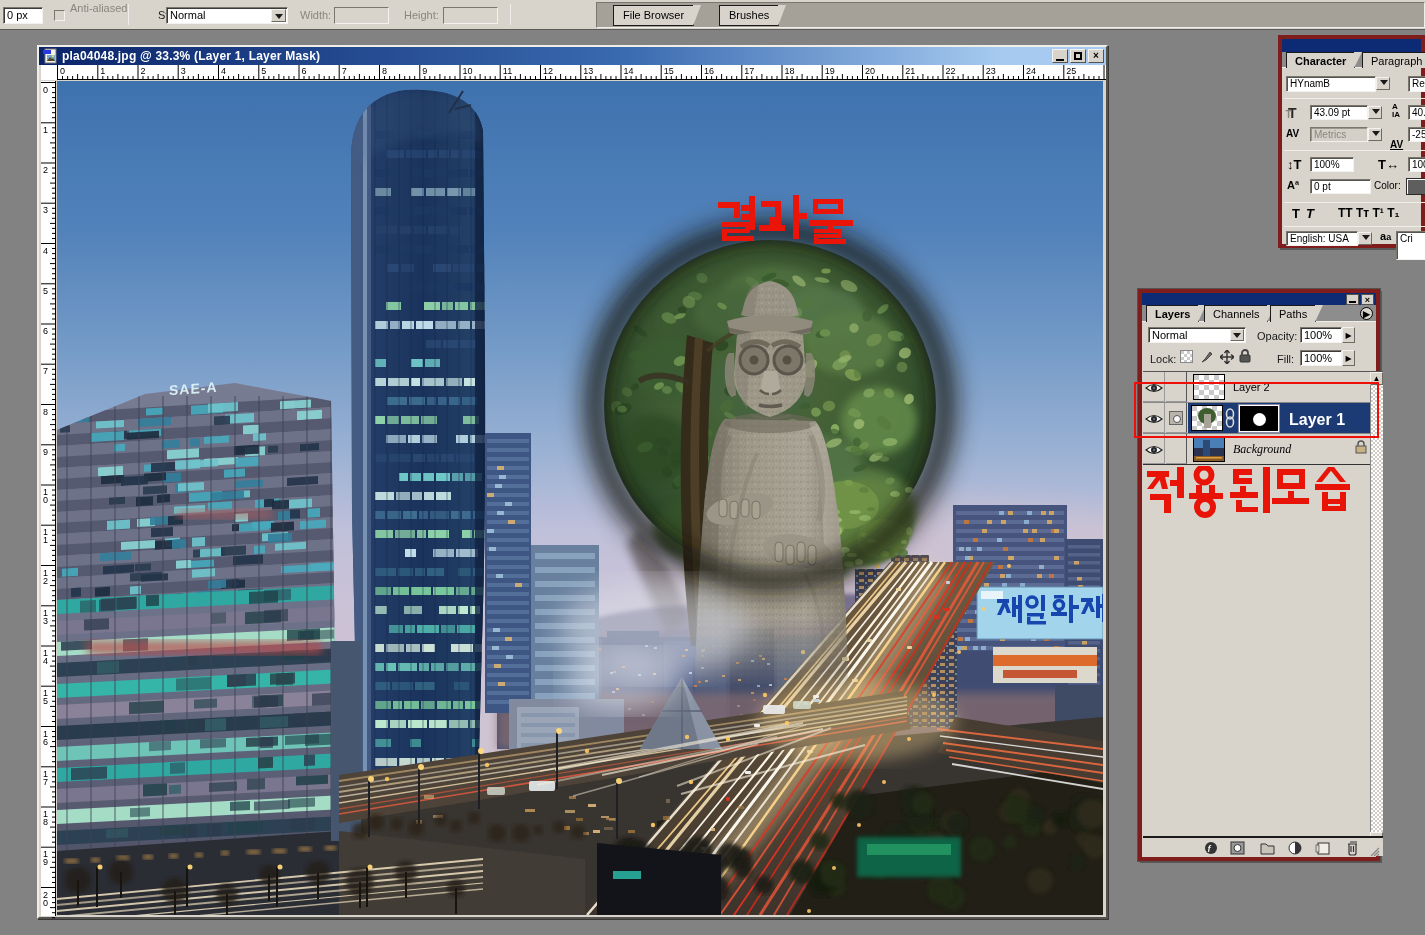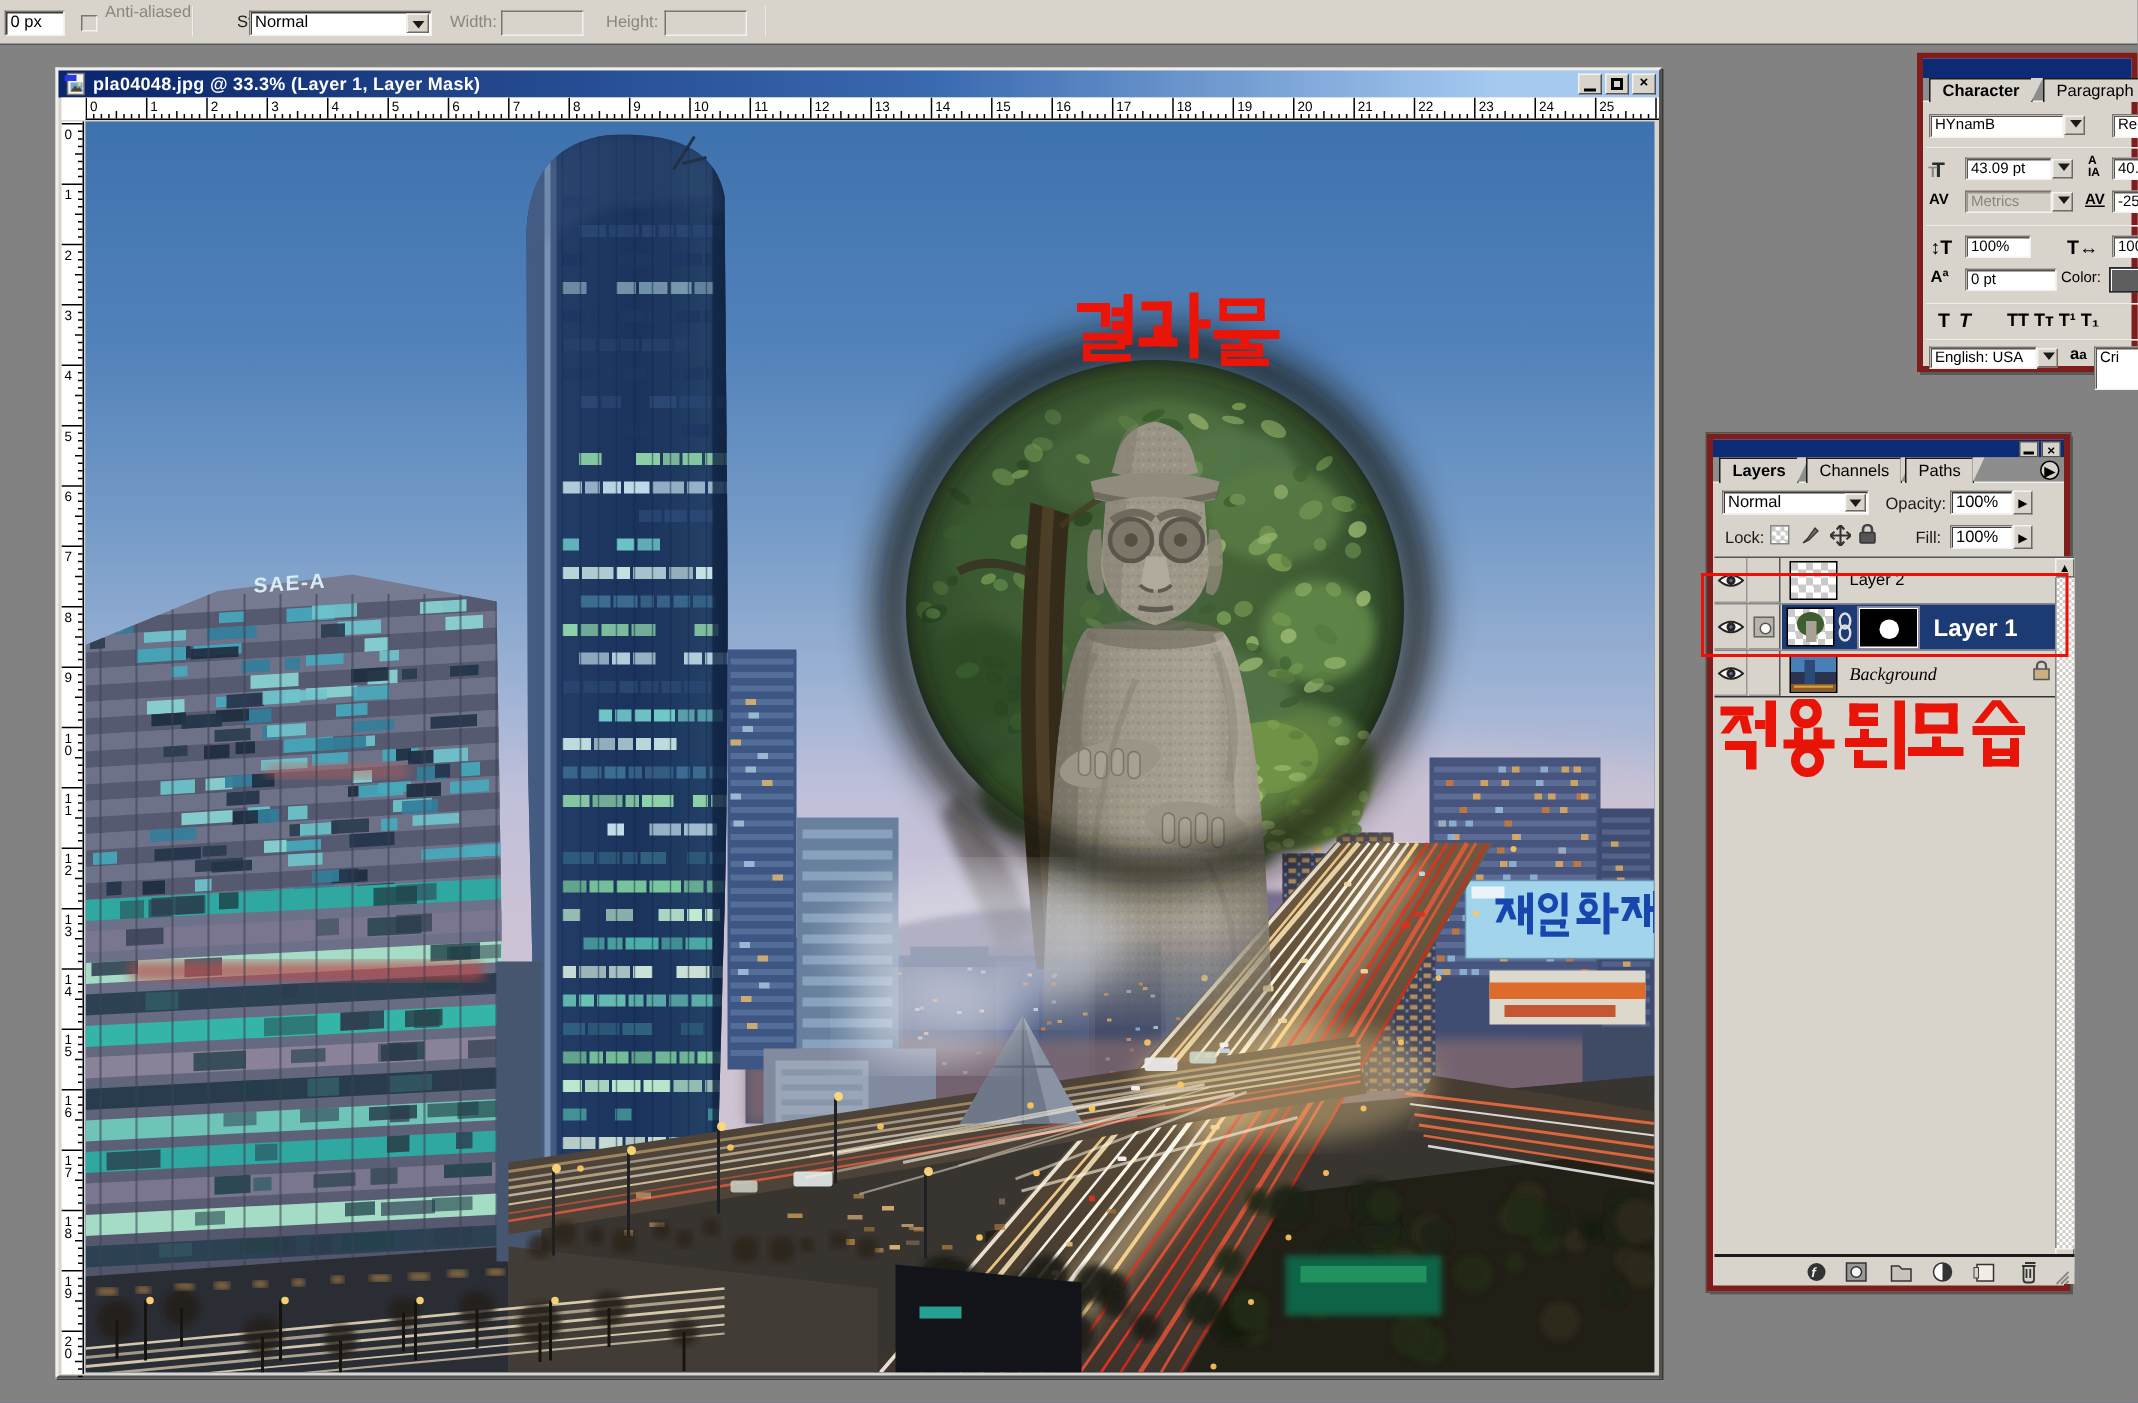"File Browser" div { html: none -> <div> <div>File Browser<span></span></div> <div>Brushes<span></span></div> </div> }
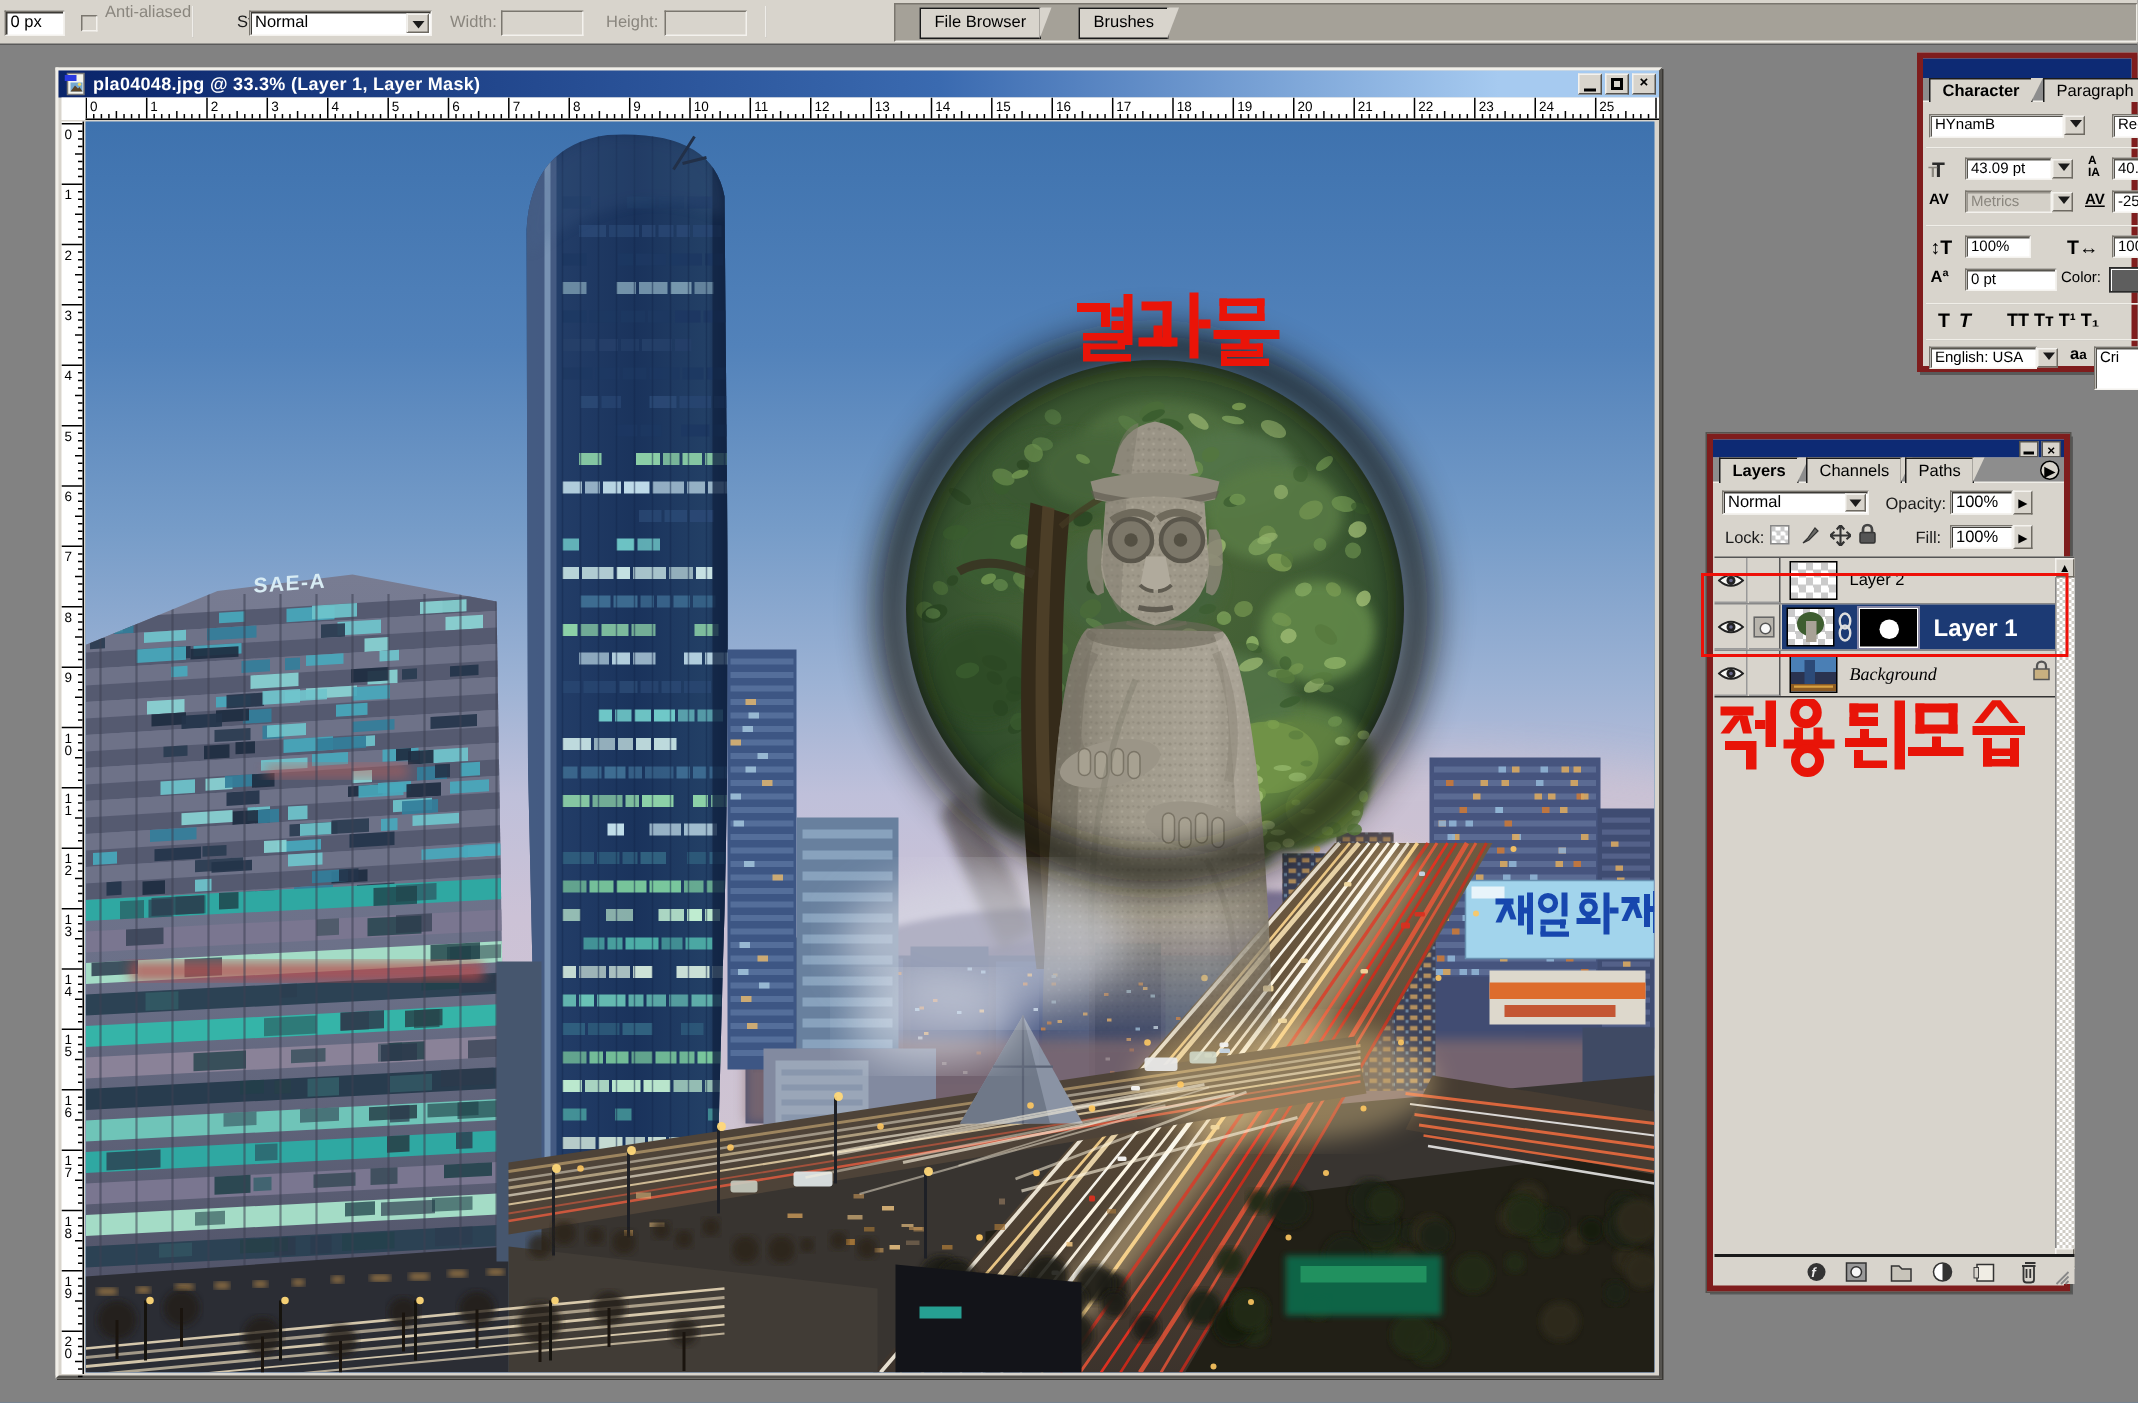"AV" div { top: 89px -> 100px }
